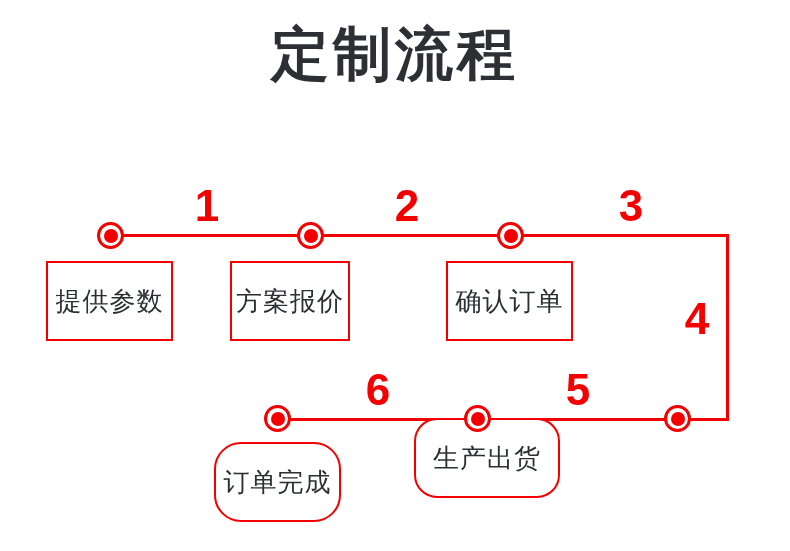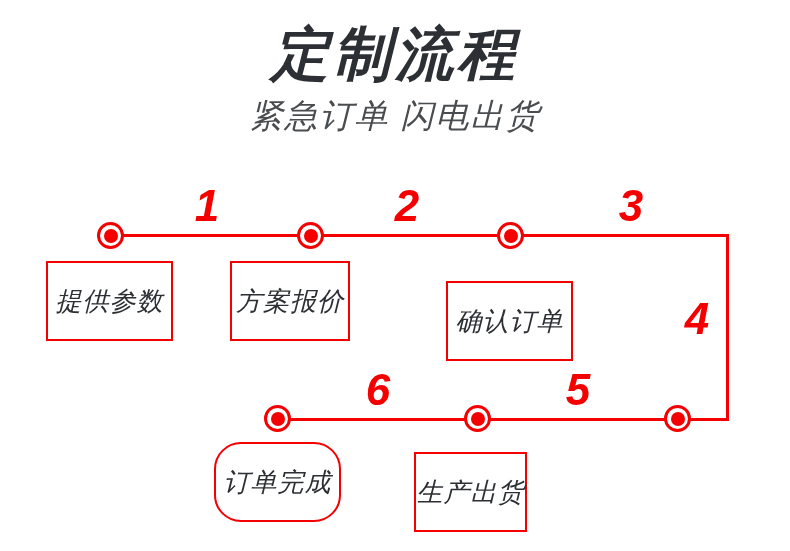"定制流程" #canvas { font-style: italic -> none }
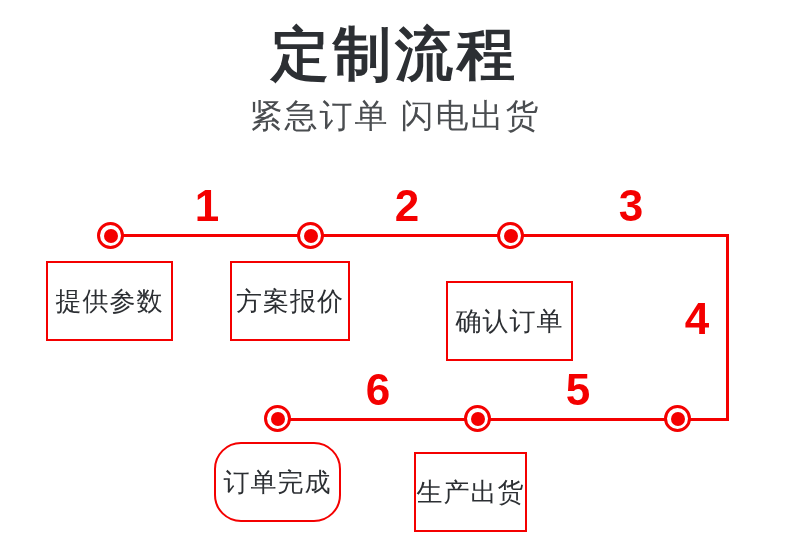"紧急订单 闪电出货" div.subtitle { html: <div>紧急订单 闪电出货</div> -> none }
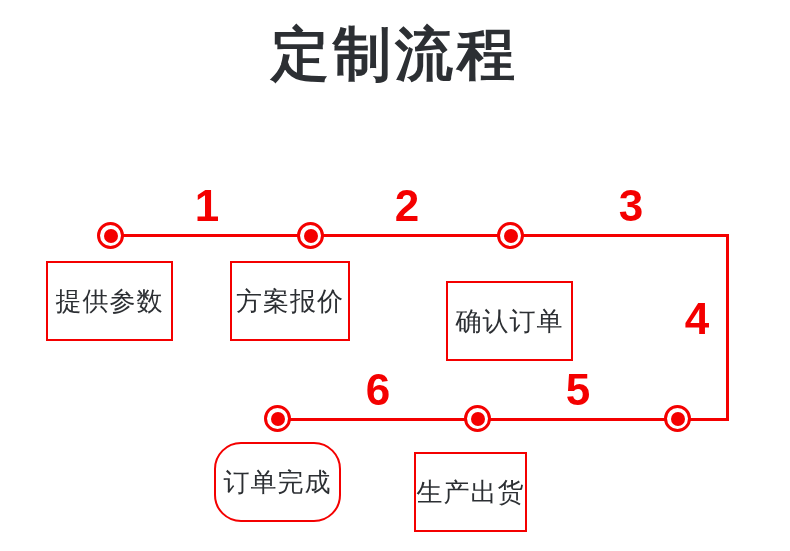"确认订单" div.step-box { margin-top: 20px -> none }
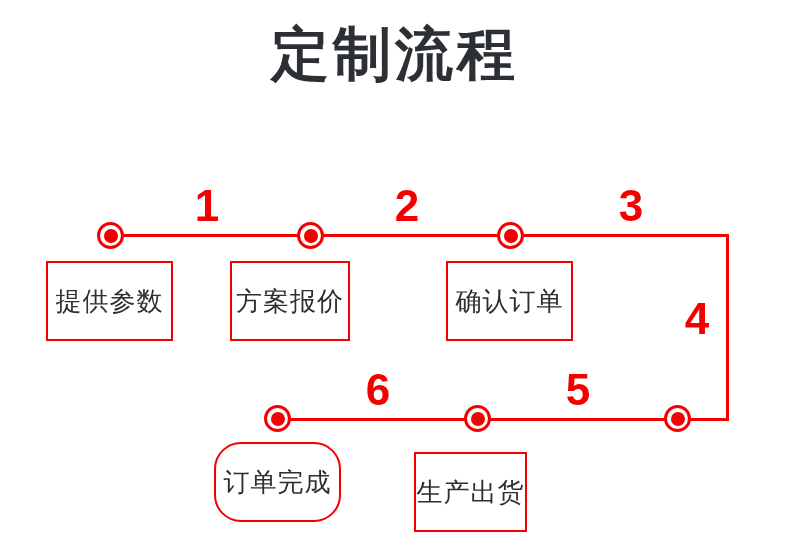"生产出货" div.step-box { border-radius: none -> 23px; top: 452px -> 418px; width: 113px -> 146px }
